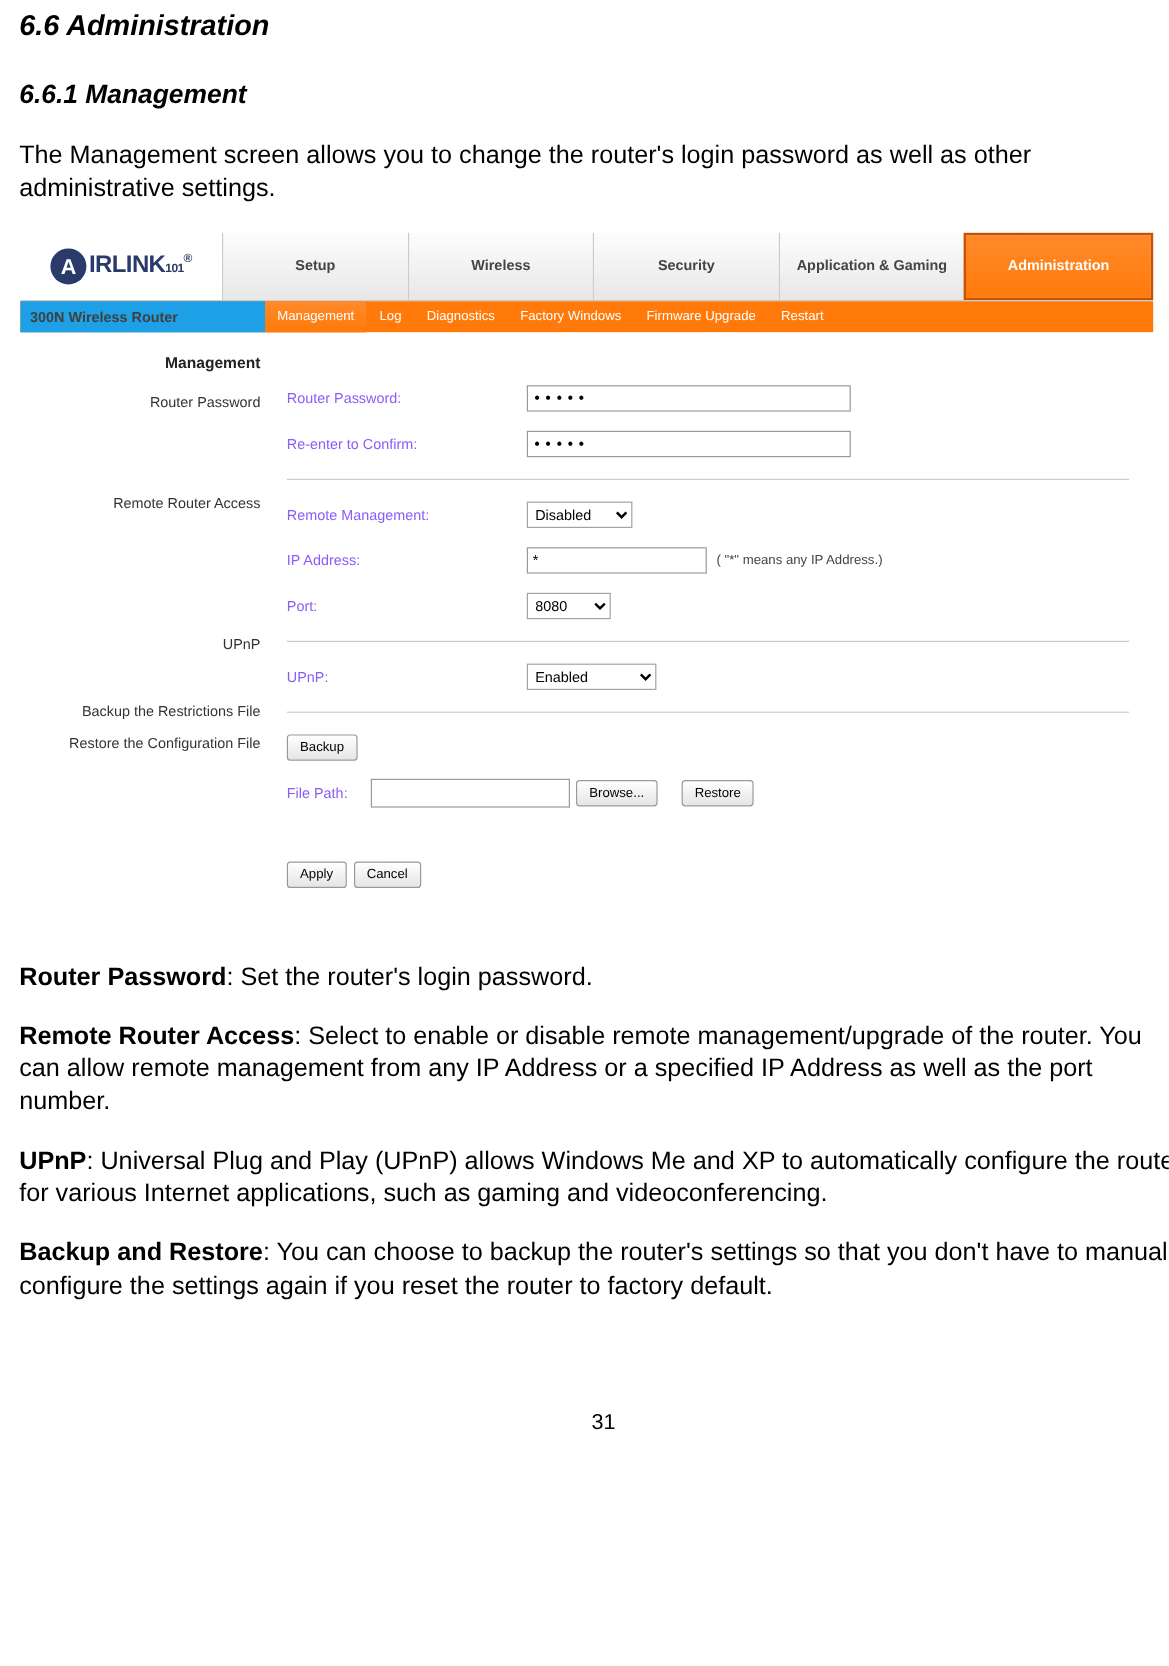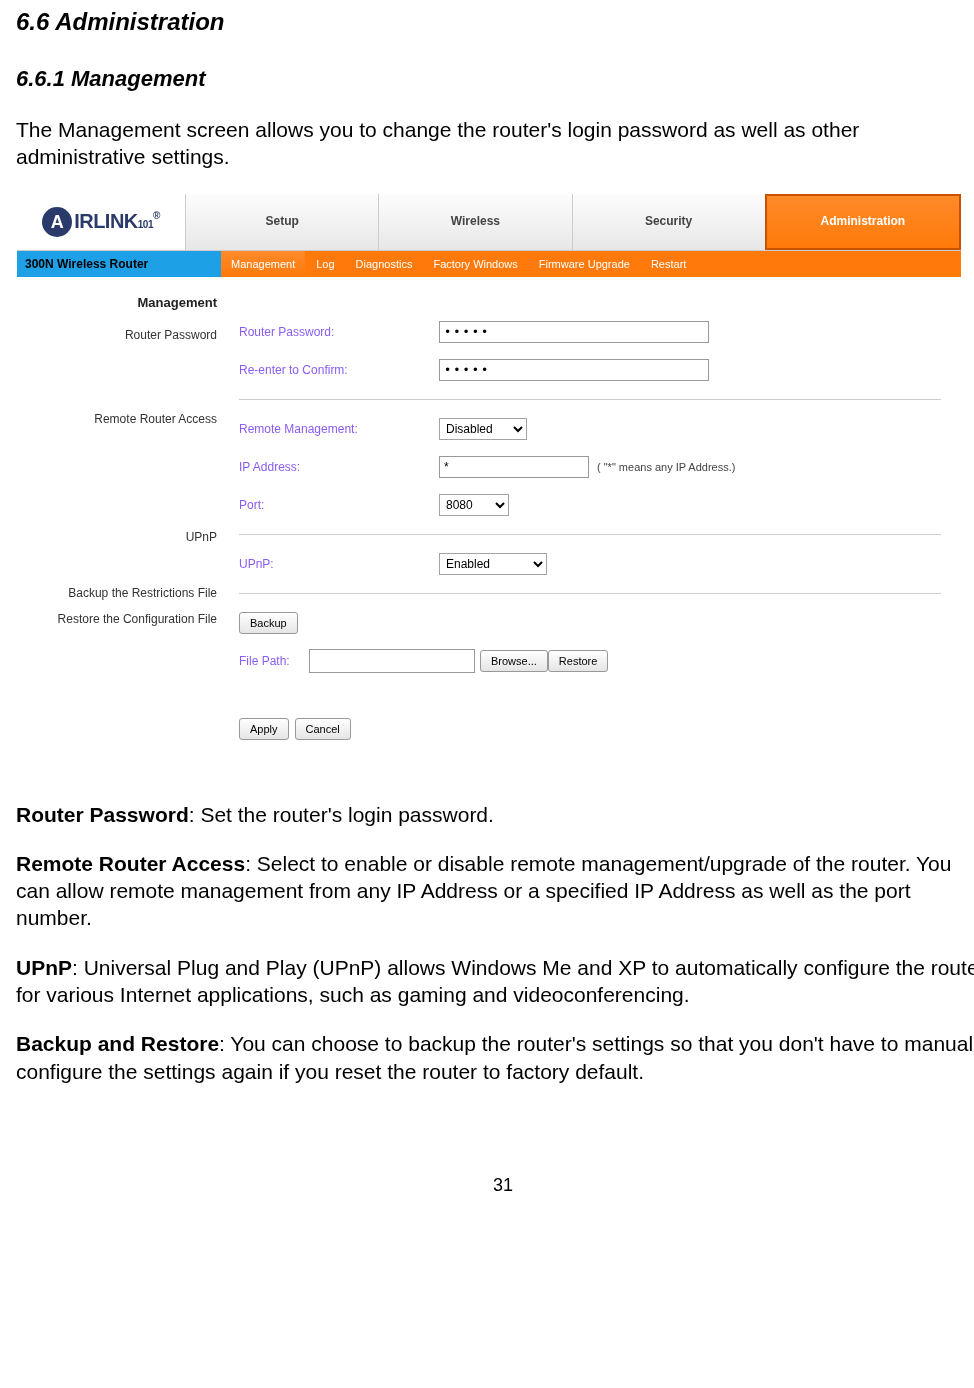"Application & Gaming" div.tab { html: none -> <div>Application &amp; Gaming</div> }
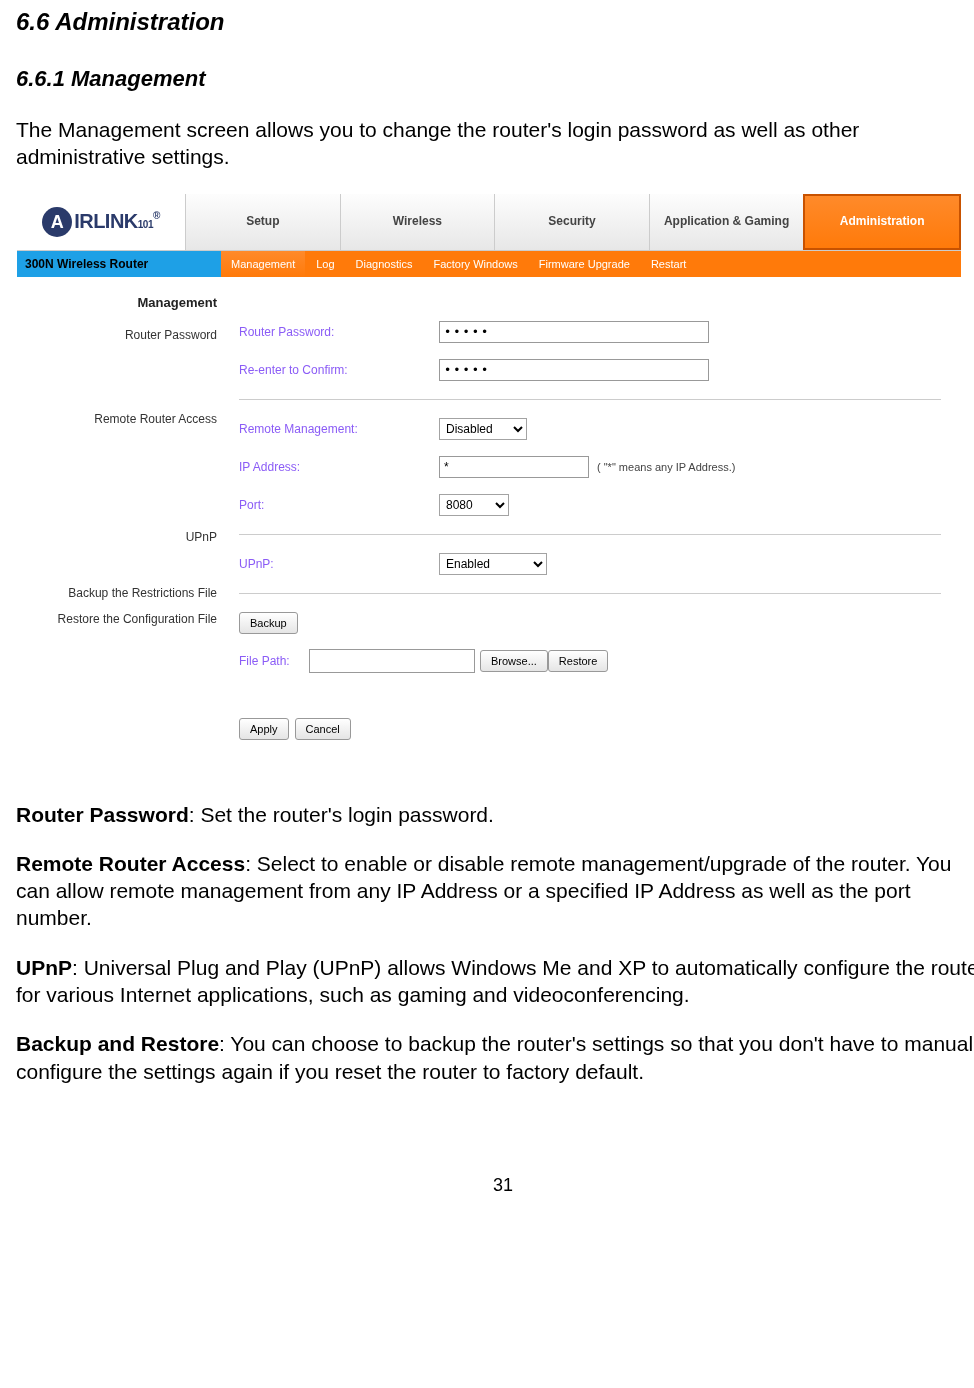"300N Wireless Router" .model { color: #000000 -> #404040 }
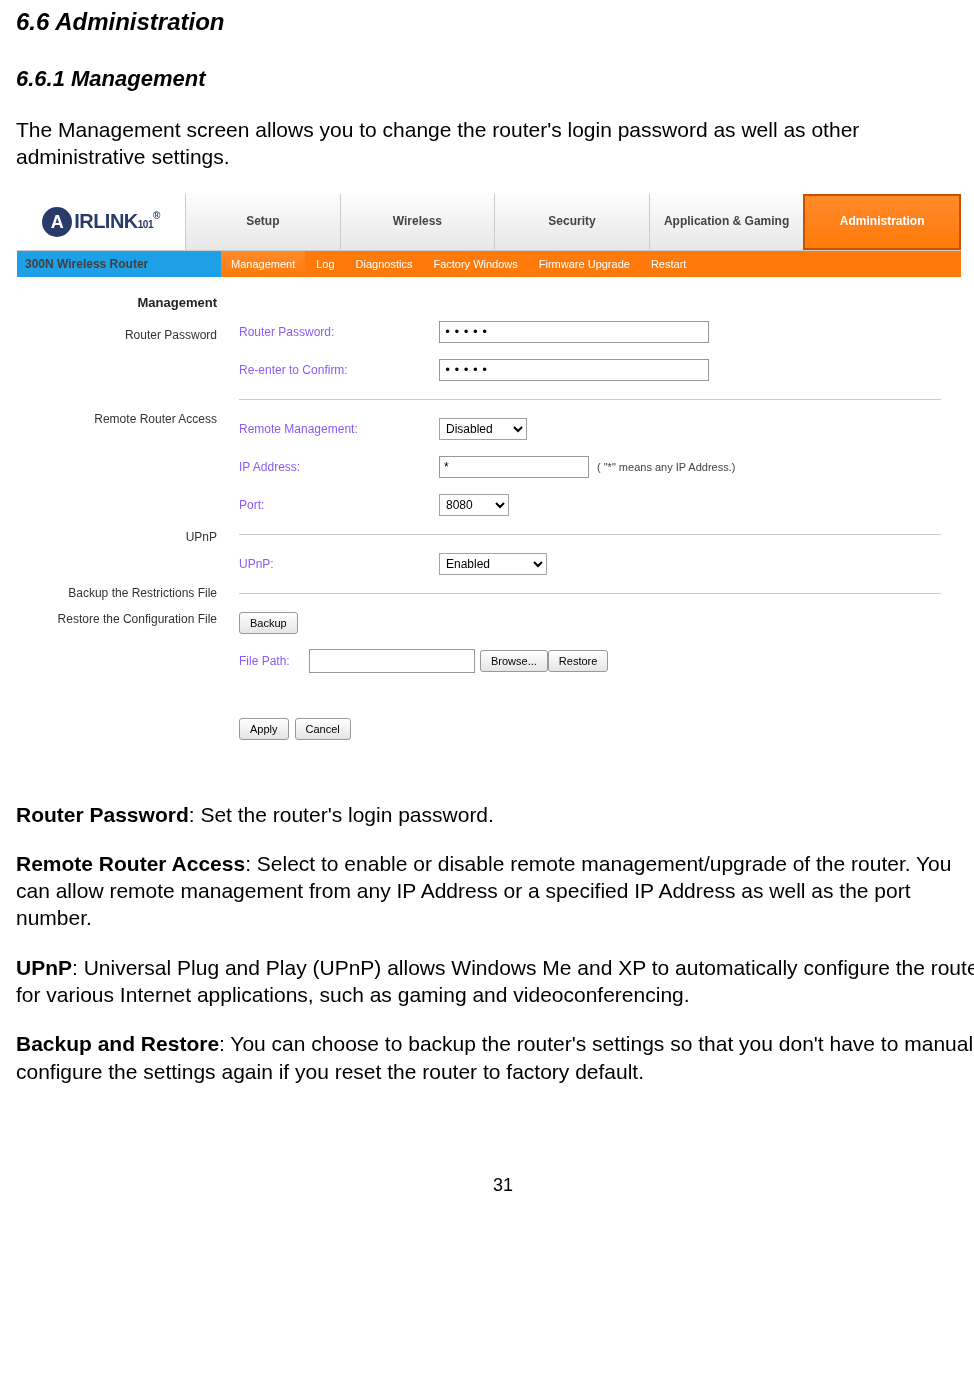"Restore" button.btn { margin-left: 0 -> 20px }
